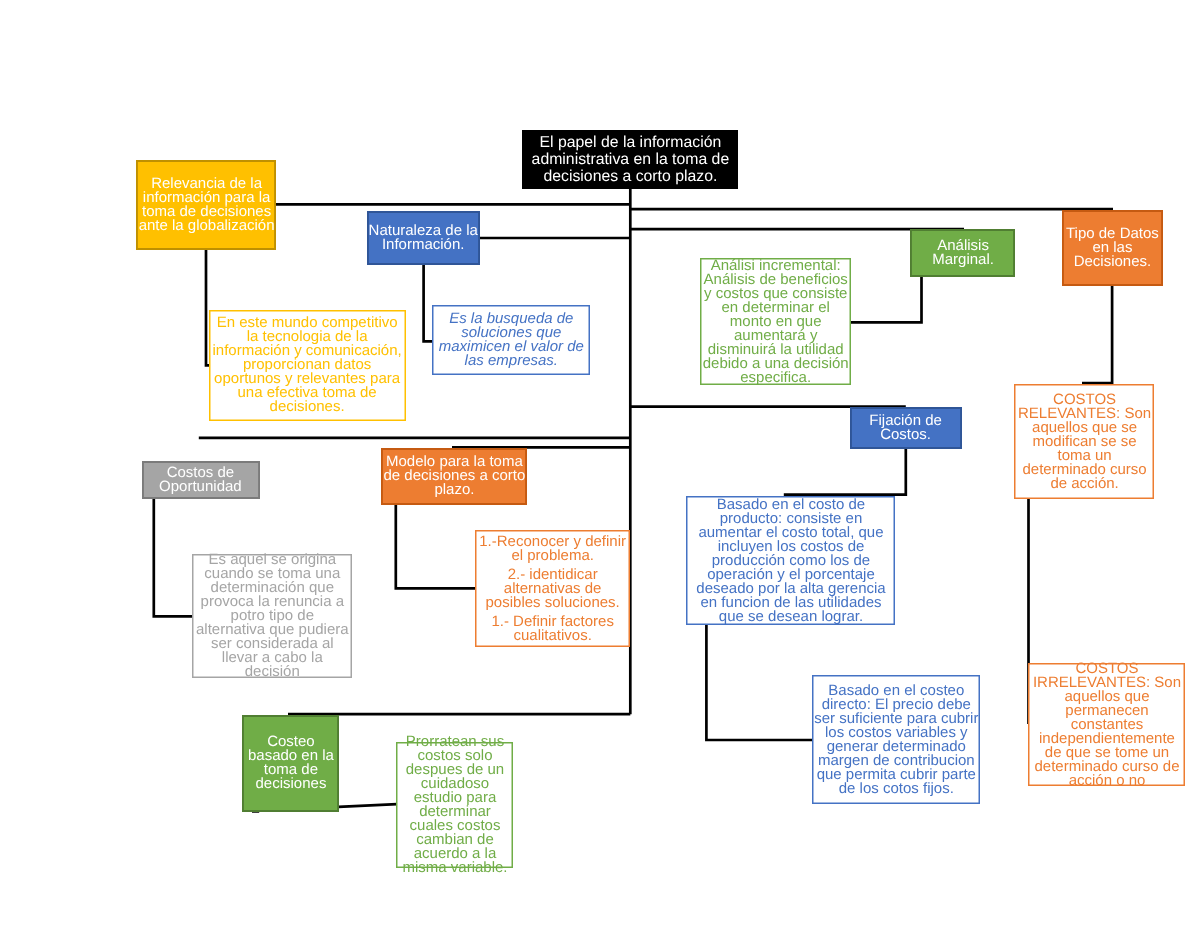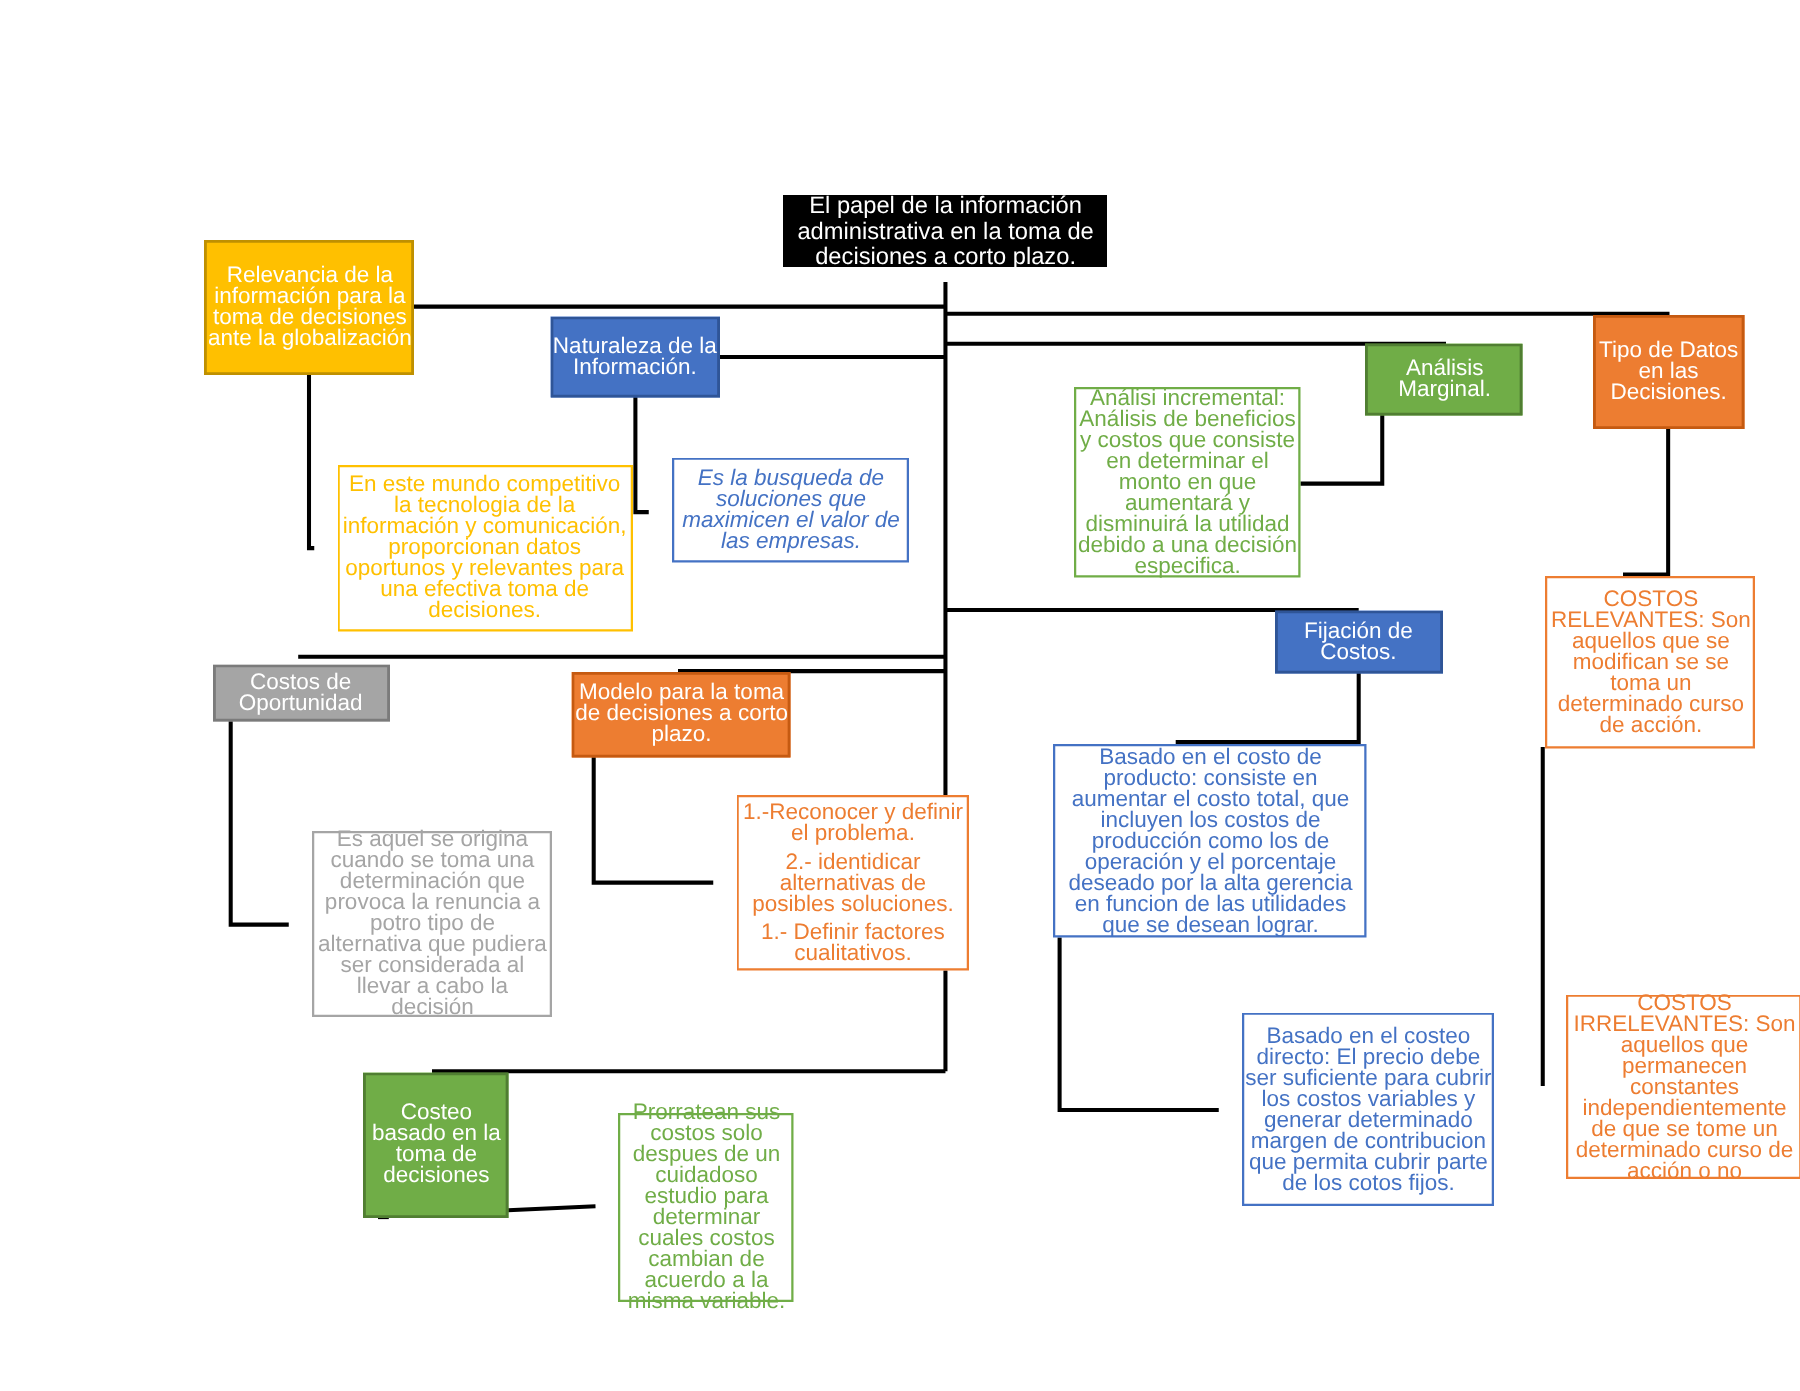"El papel de la información" div.node { height: 48px -> 59px }
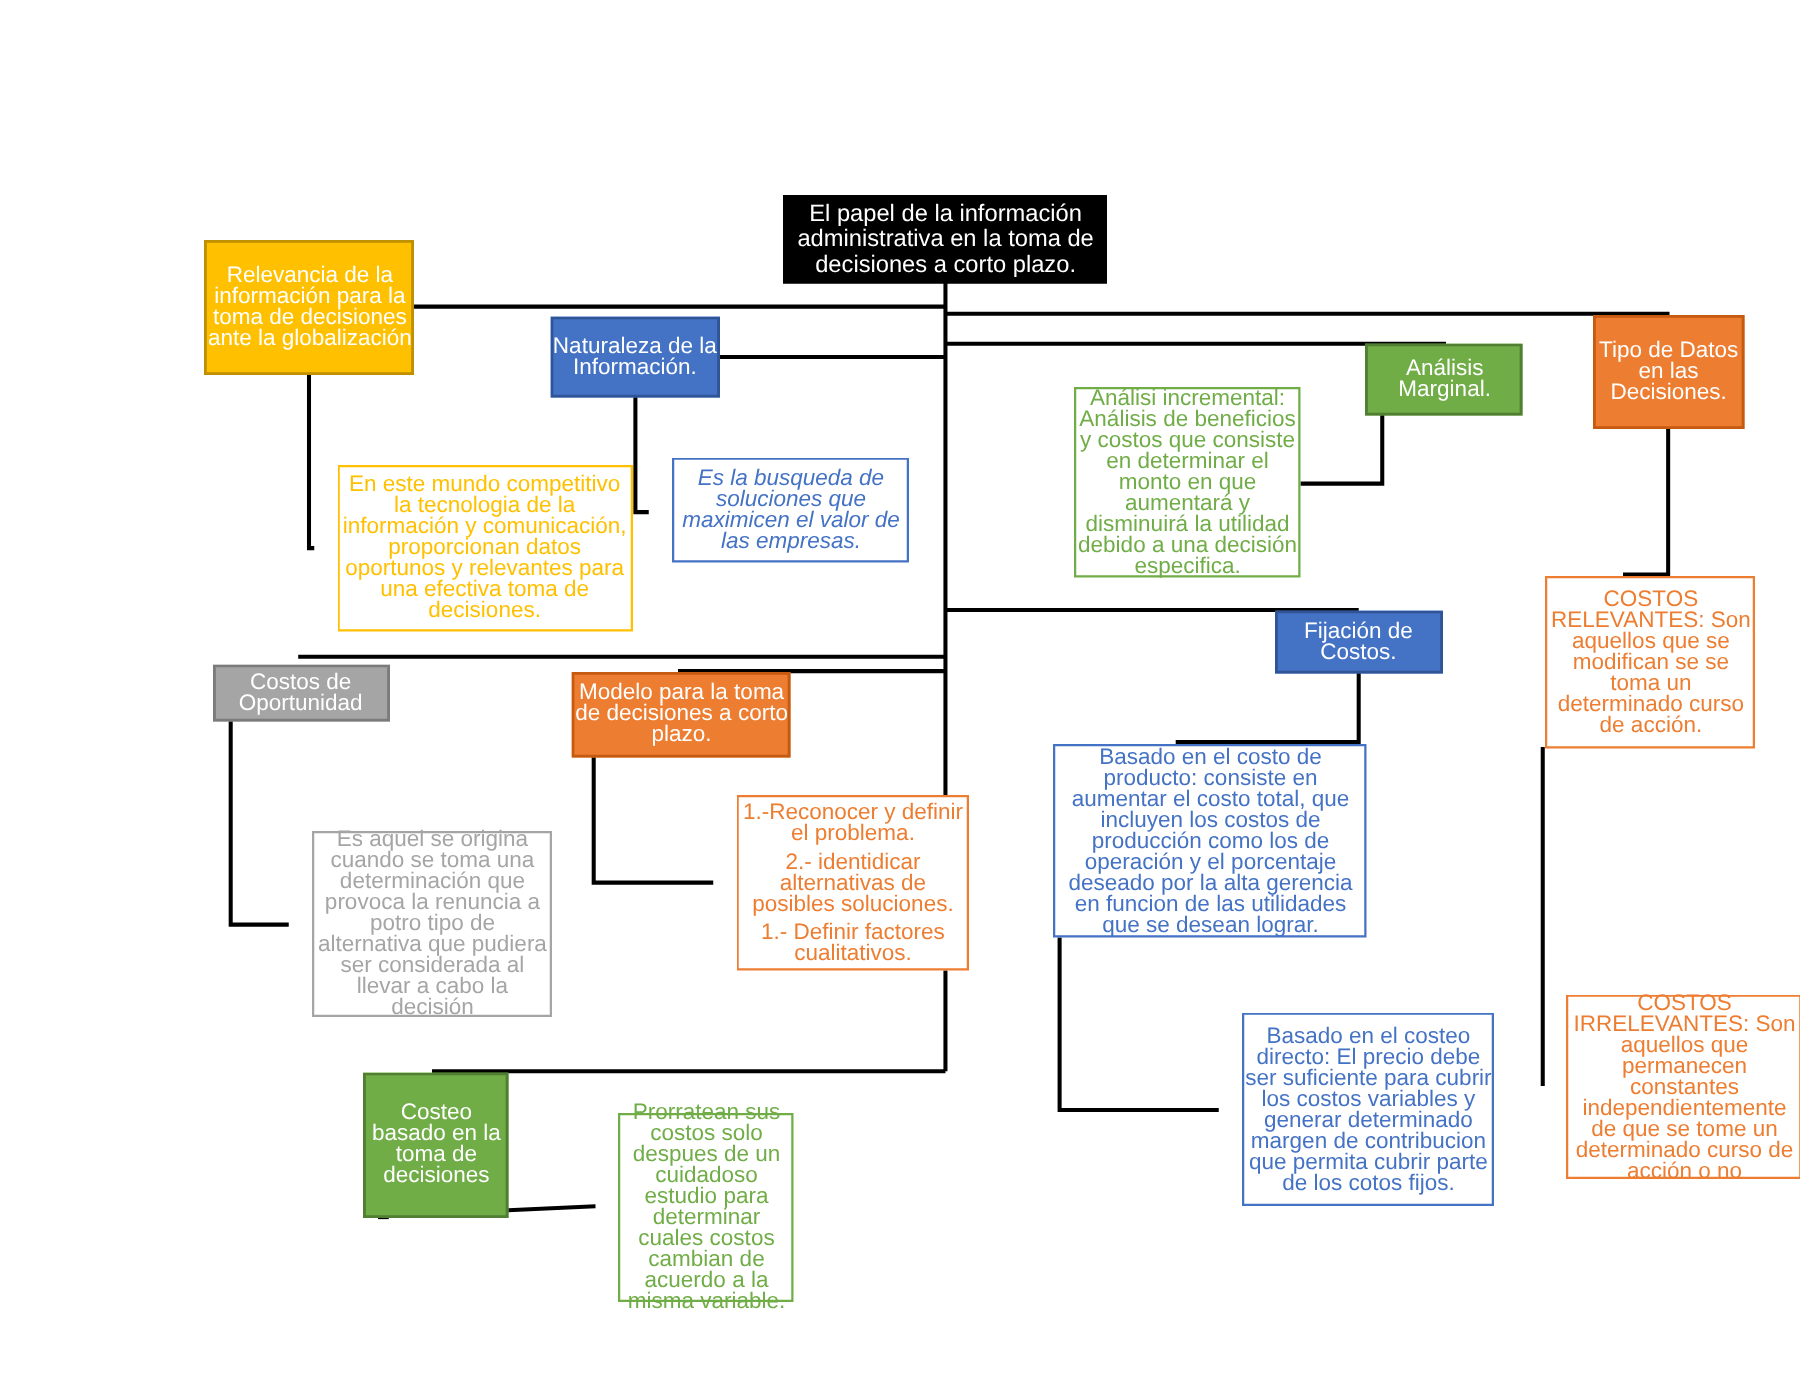"Análisi incremental: Análisis de" .node.outlined { margin-left: 16px -> none }
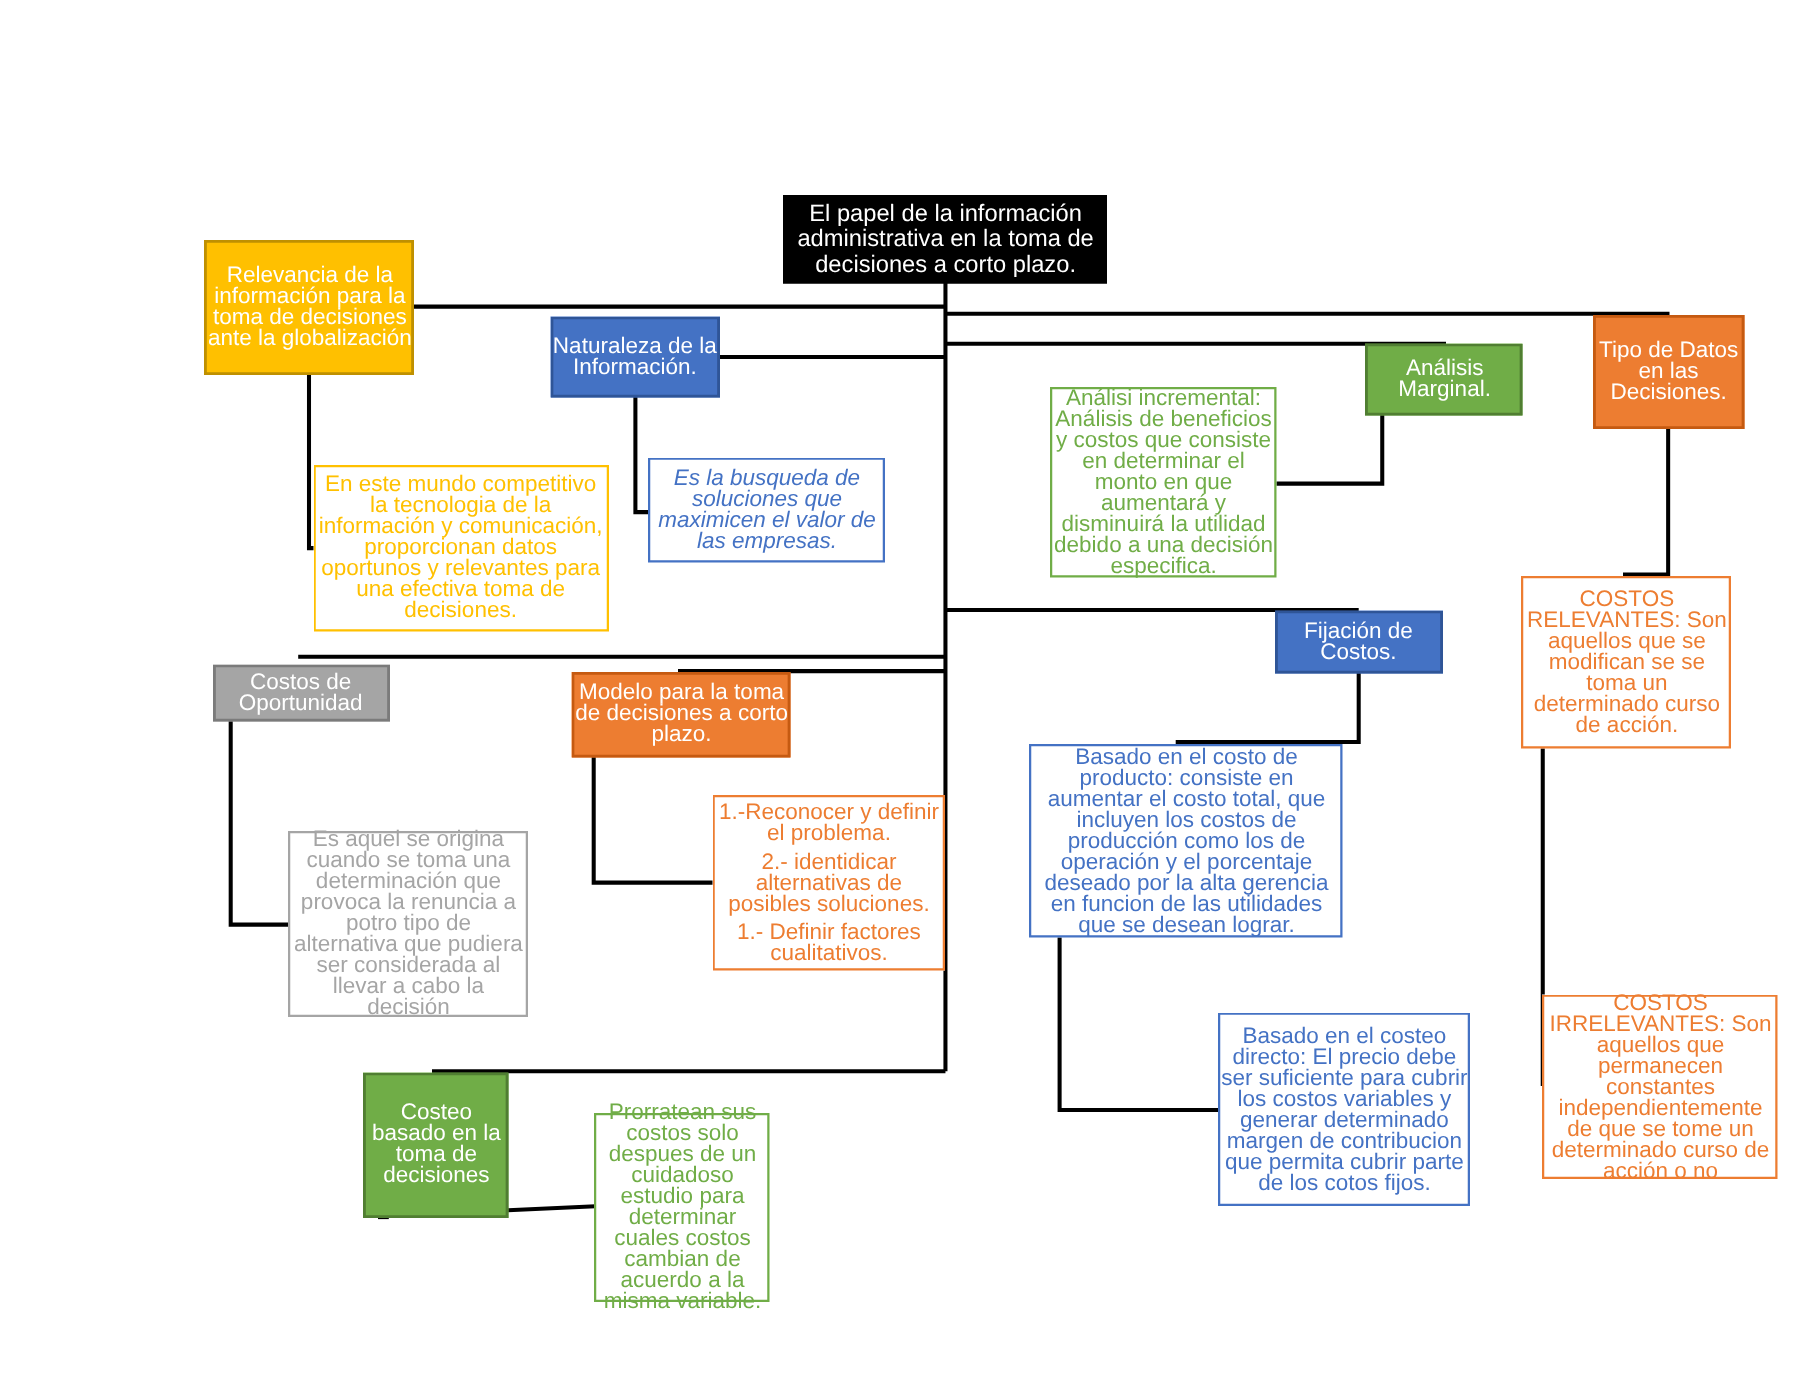"Costos de Oportunidad" div.node { top: 443px -> 461px }
